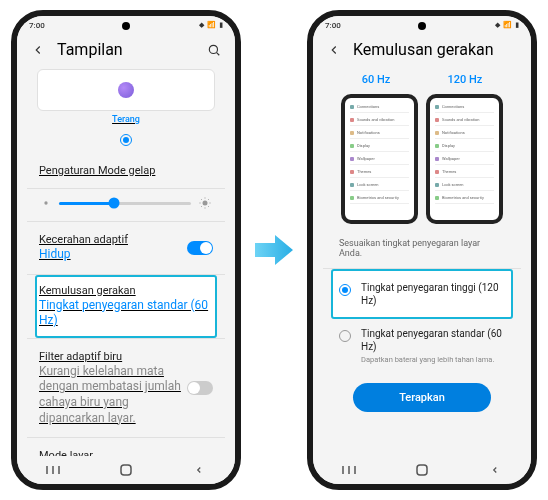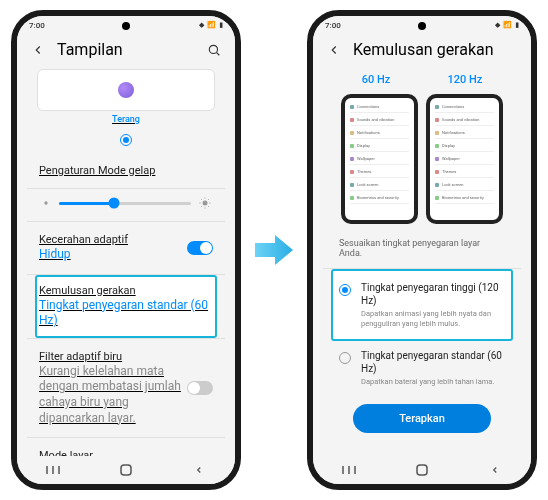"Dapatkan animasi yang lebih nyata" div.option-sub { html: <div>Dapatkan animasi yang lebih nyata dan pengguliran yang lebih mulus.</div> -> none }
